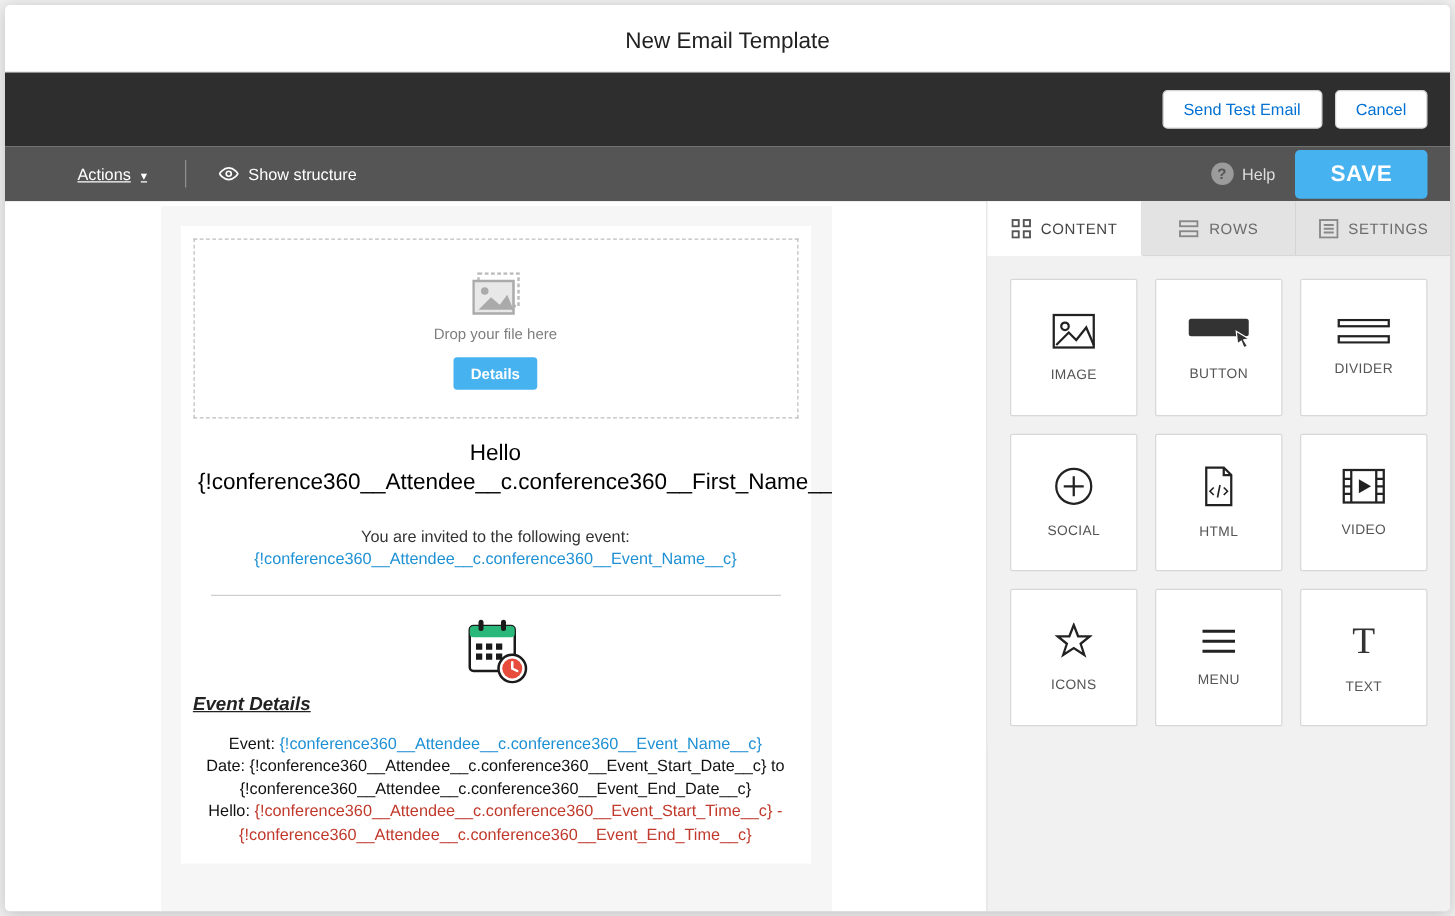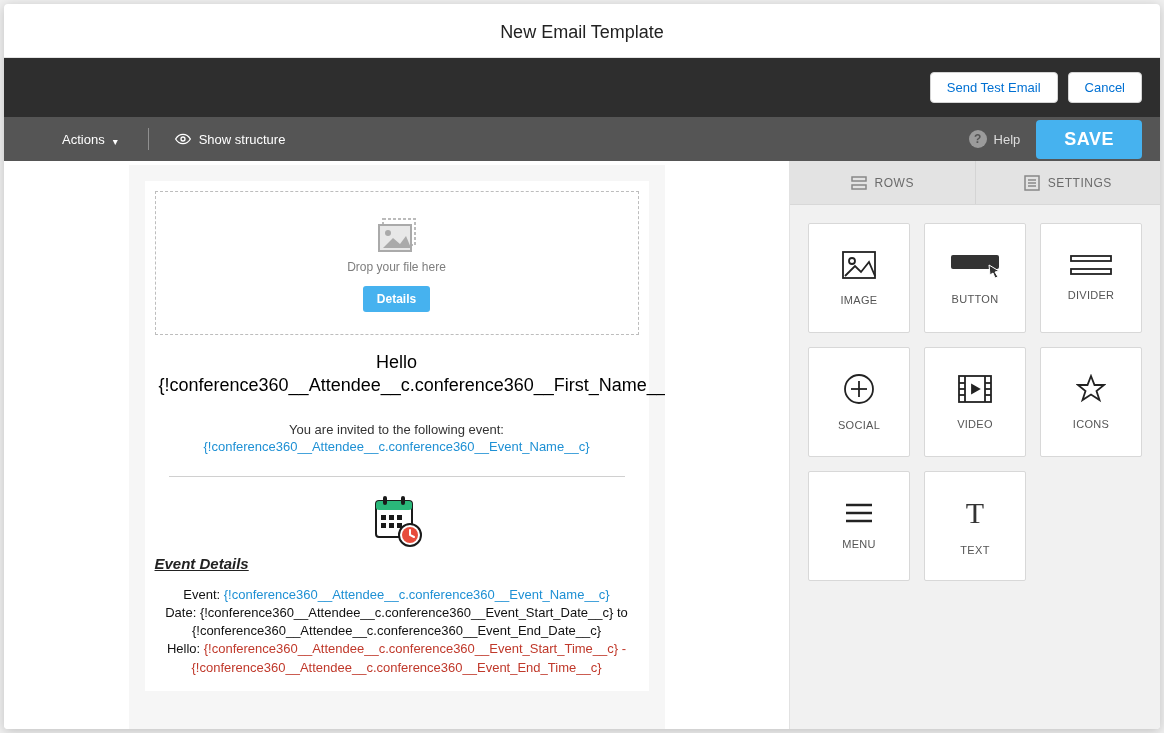"Actions" .actions-drop { text-decoration: none -> underline }
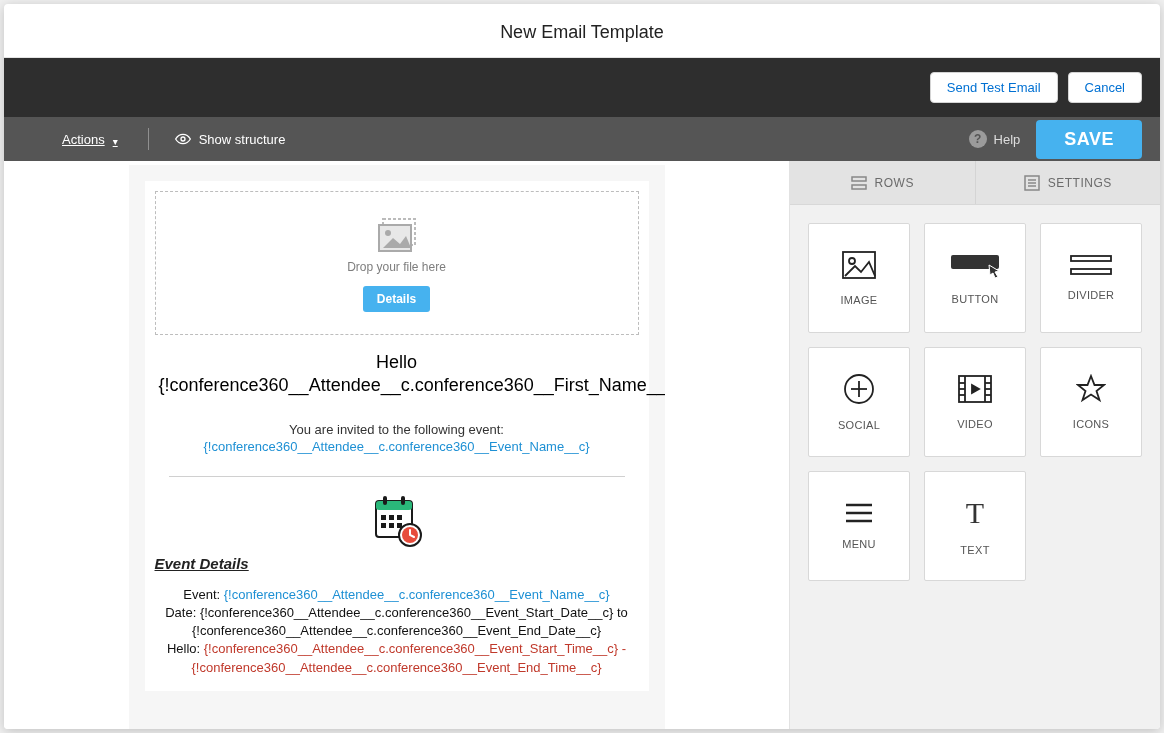"CONTENT" div.tab { html: none -> <div> <span> <svg> <rect></rect> <rect></rect> <rect></rect> <rect></rect> </svg> </span> <span>CONTENT</span> </div> }
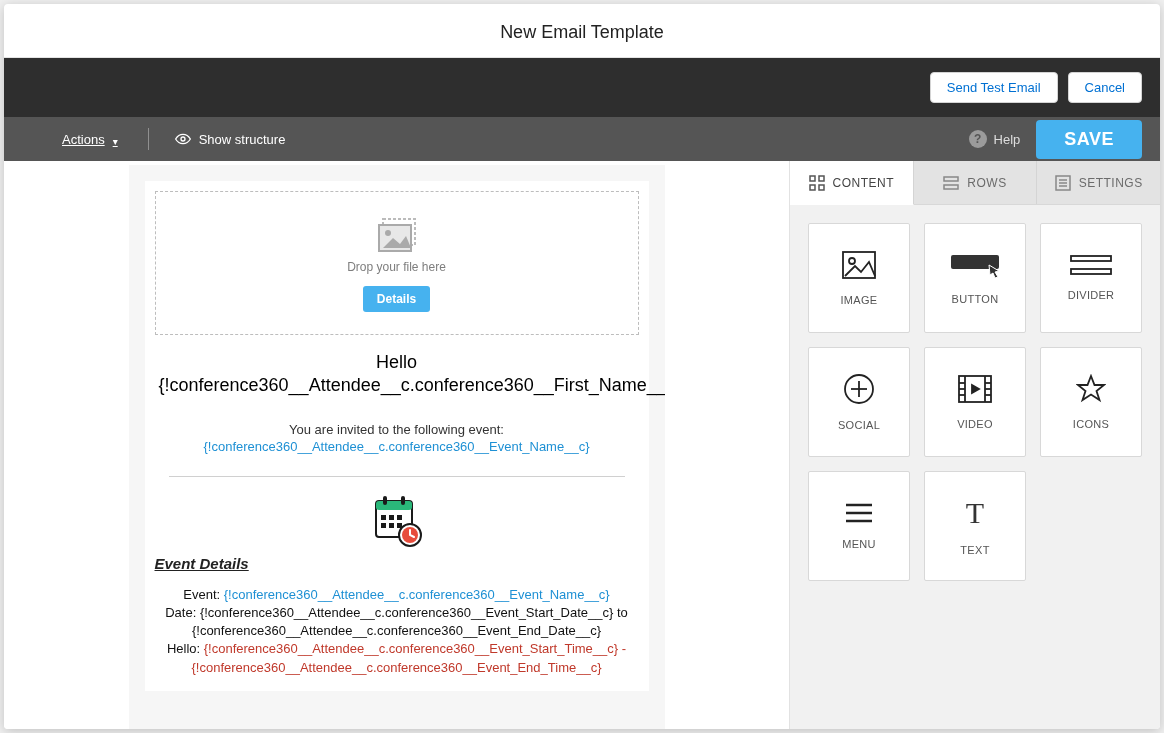"HTML" div.tile { html: none -> <div> <span> <svg> <path></path> <path></path> <path></path> </svg> </span> <span>HTML</span> </div> }
